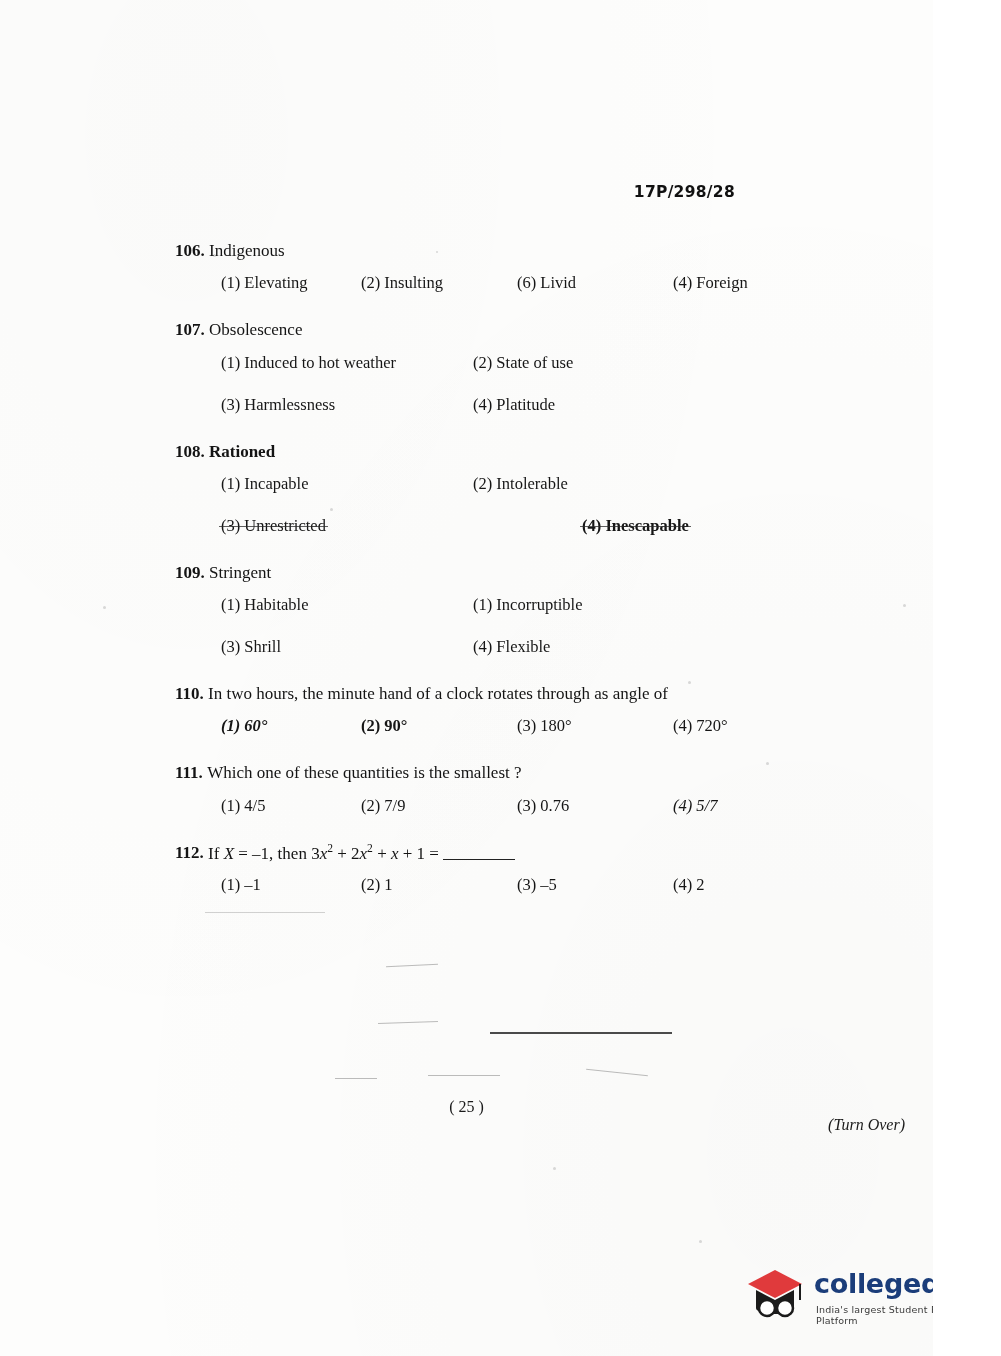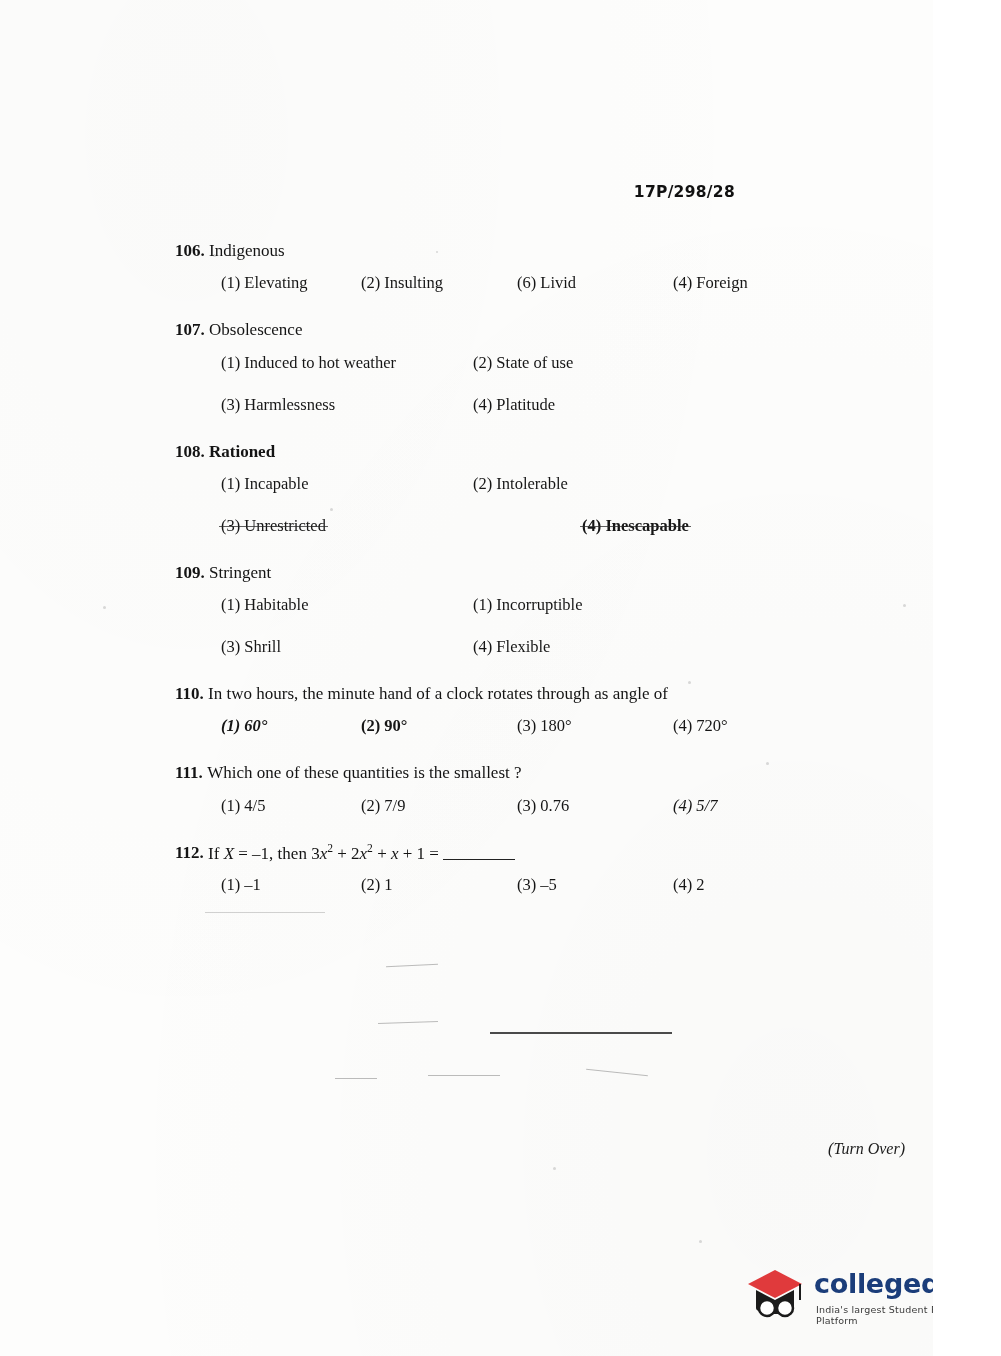"( 25 )" div.center-note { html: none -> <div>( 25 )</div> }
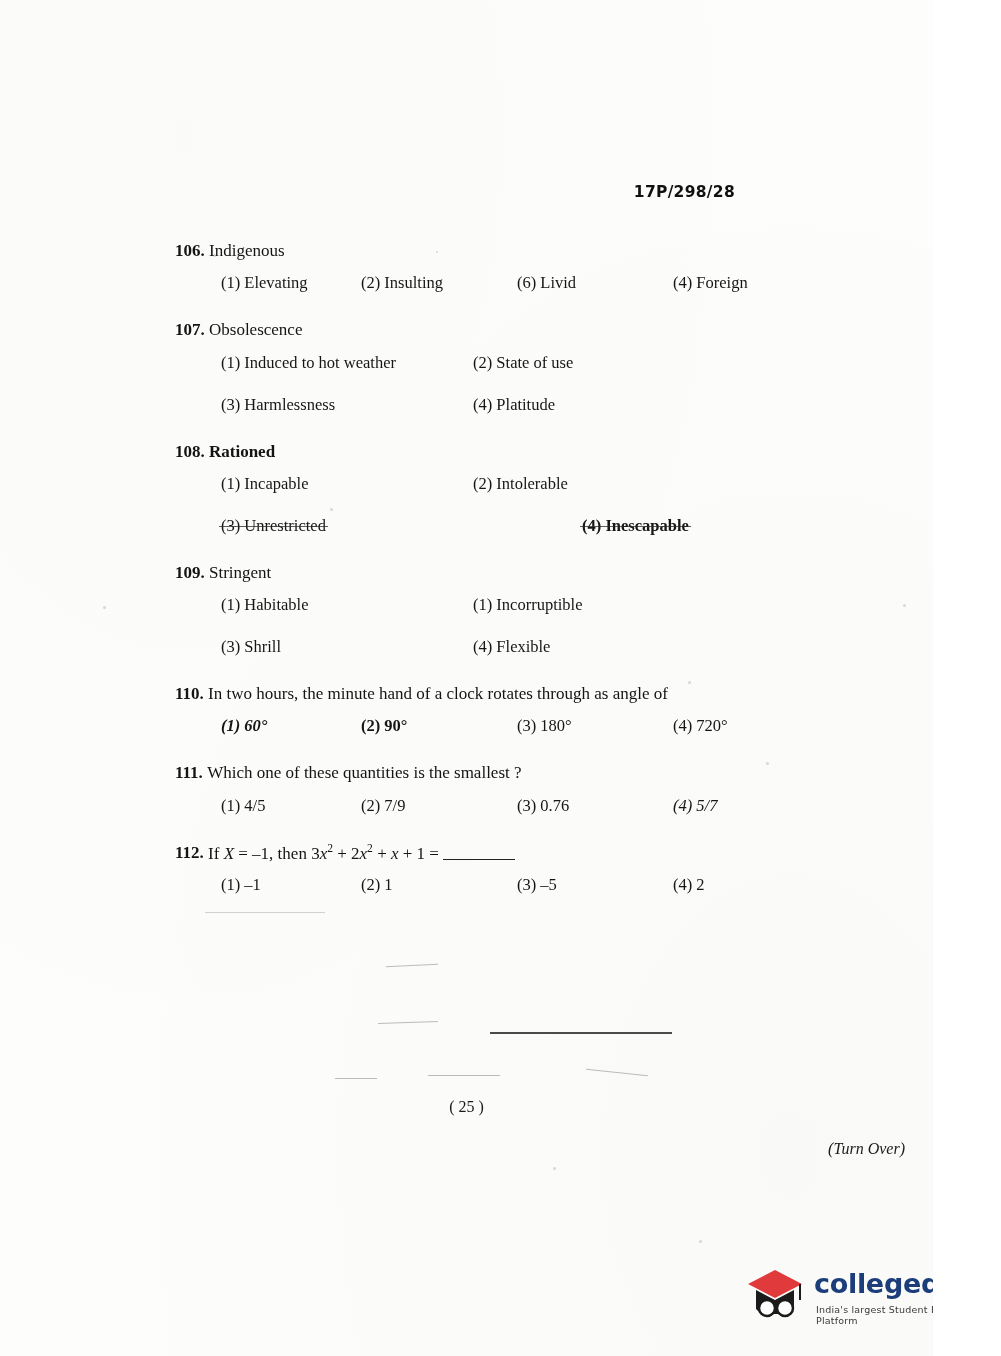"(Turn Over)" div.turn-over { margin-top: 24px -> none }
